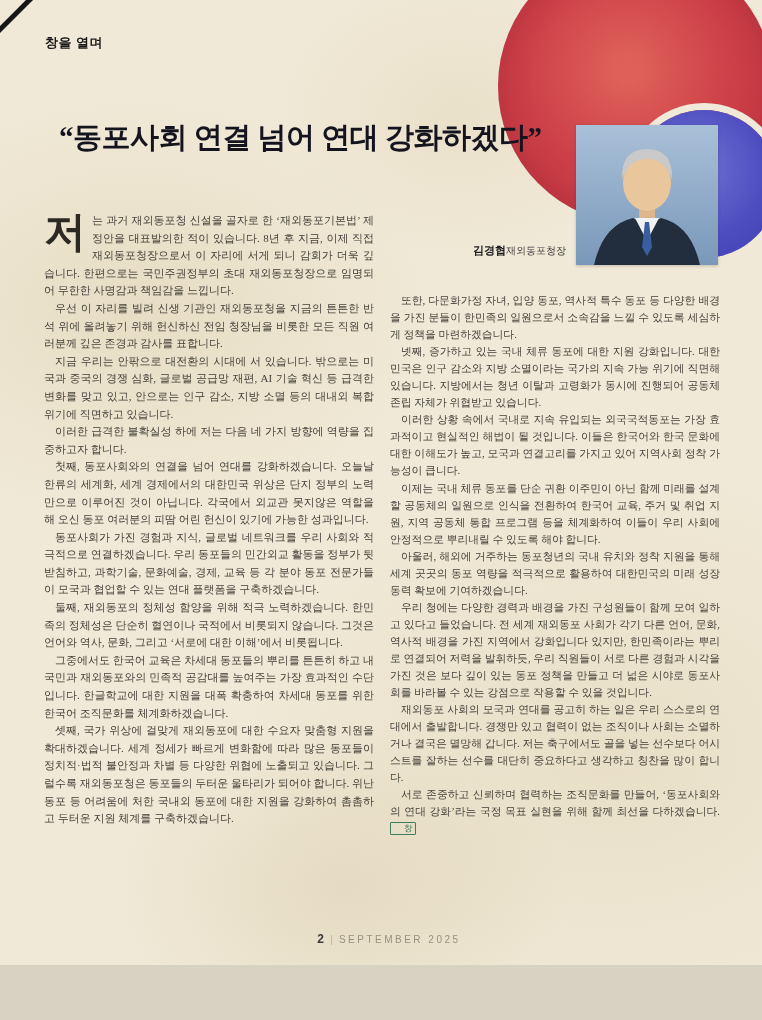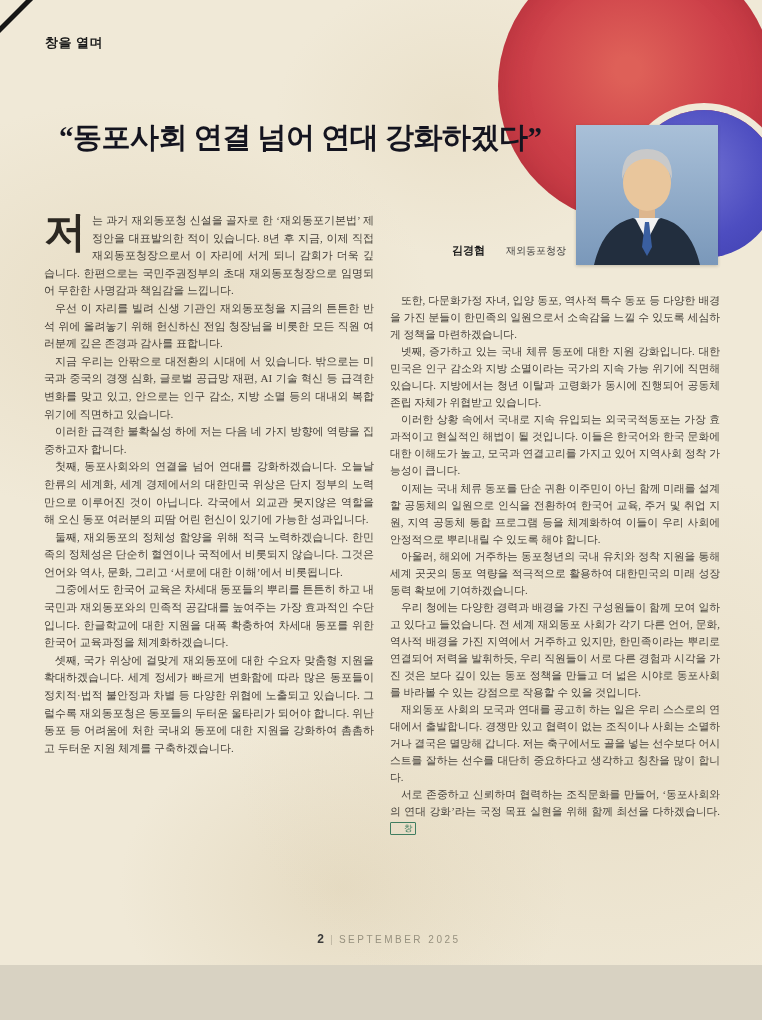"재외동포청장" .author-title { margin-left: 21px -> 0 }
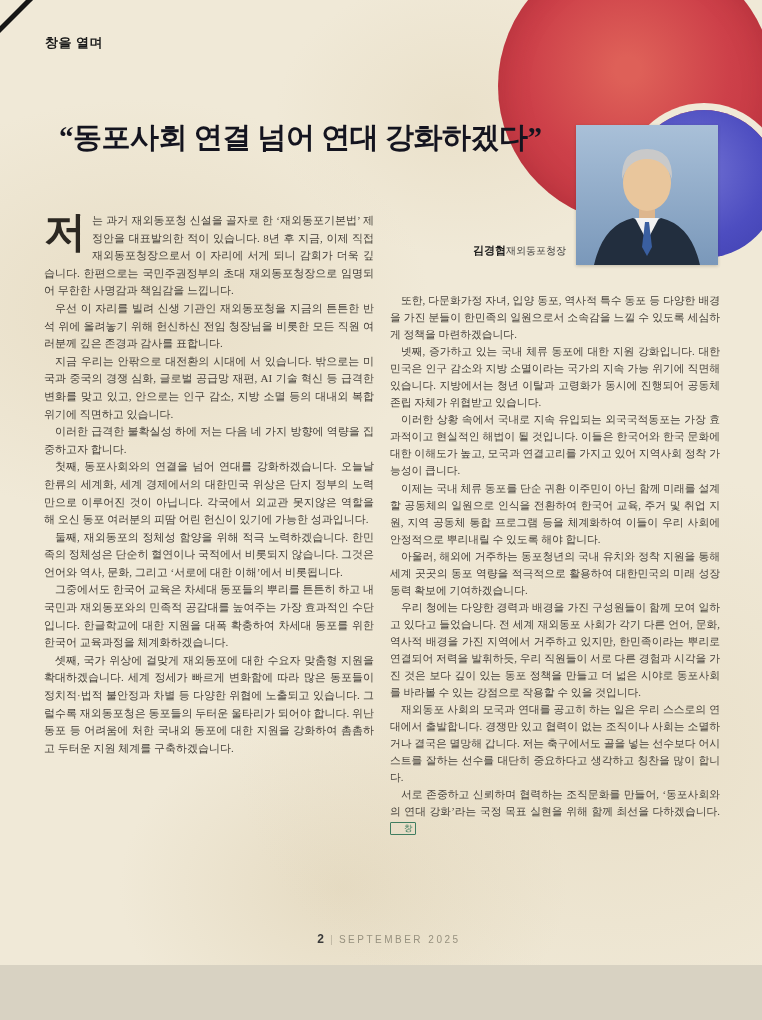"동포사회가 가진 경험과 지식, 글로벌" p.para { html: none -> <p>동포사회가 가진 경험과 지식, 글로벌 네트워크를 우리 사회와 적극적으로 연결하겠습니다. 우리 동포들의 민간외교 활동을 정부가 뒷받침하고, 과학기술, 문화예술, 경제, 교육 등 각 분야 동포 전문가들이 모국과 협업할 수 있는 연대 플랫폼을 구축하겠습니다.</p> }
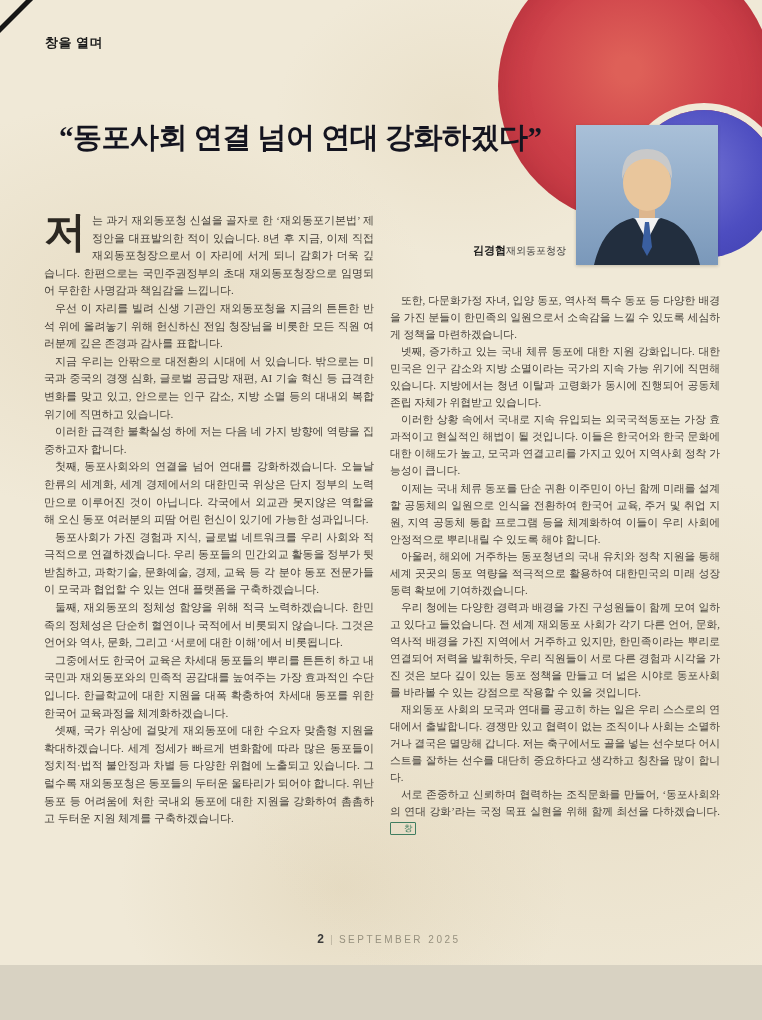"우리 청에는 다양한 경력과 배경을" p.para { text: 거주하고 -> 강화입니다 }
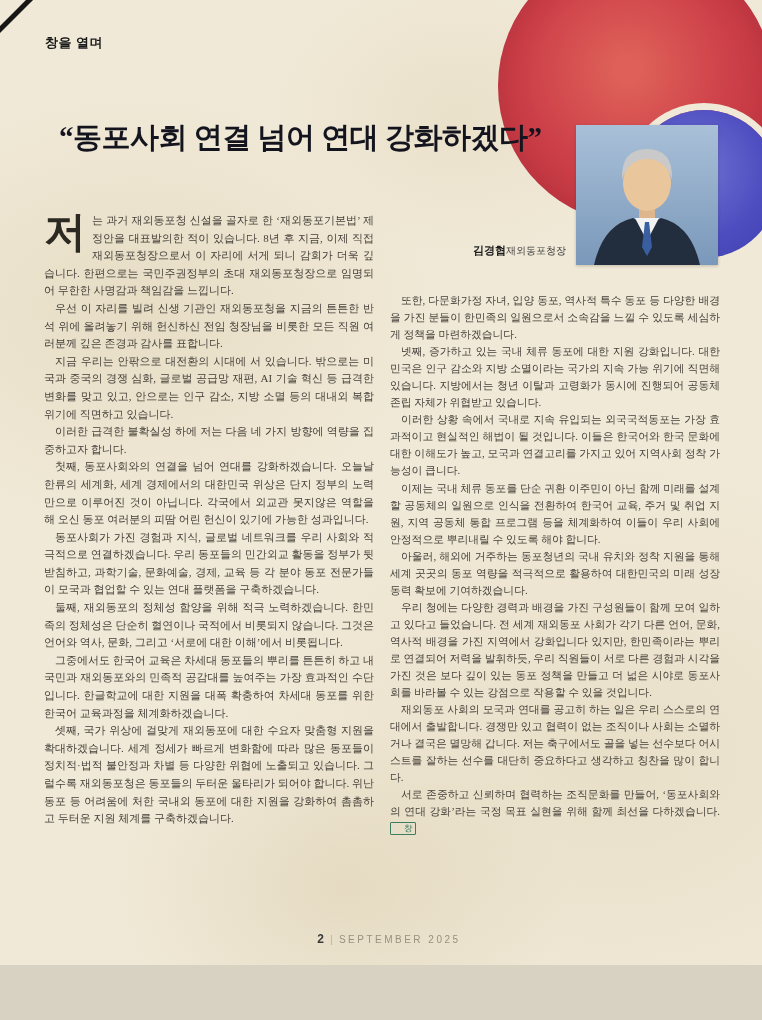"그중에서도 한국어 교육은 차세대 동포들의" p.para { text: 교육과정을 -> 조직문화를 }
